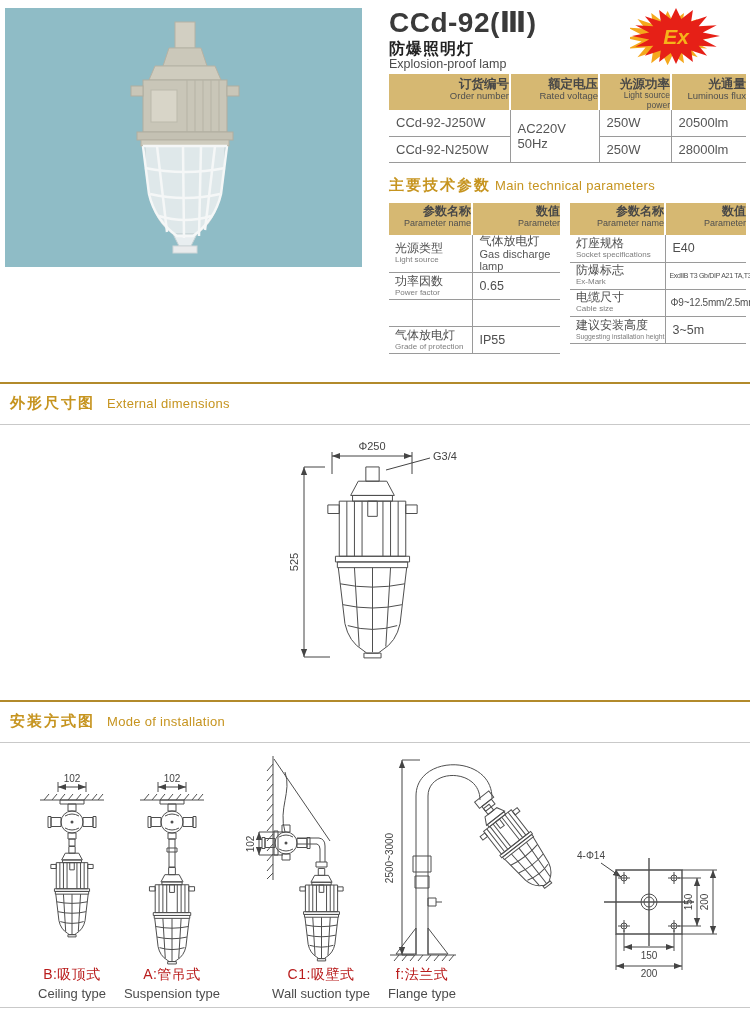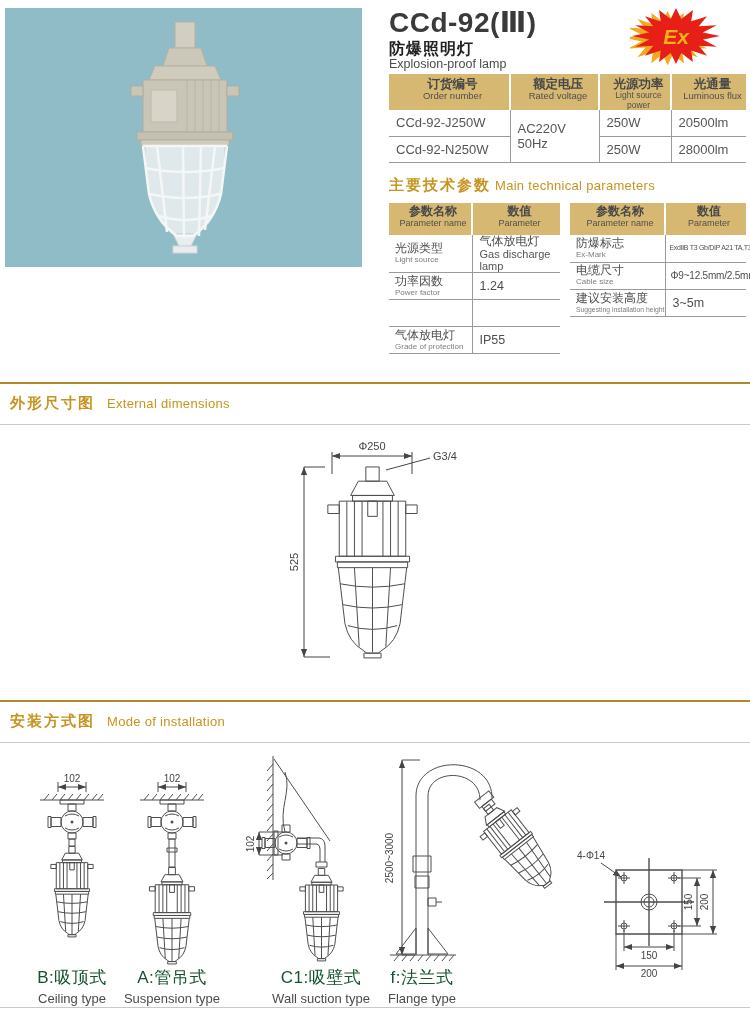"订货编号" th { text-align: center -> right }
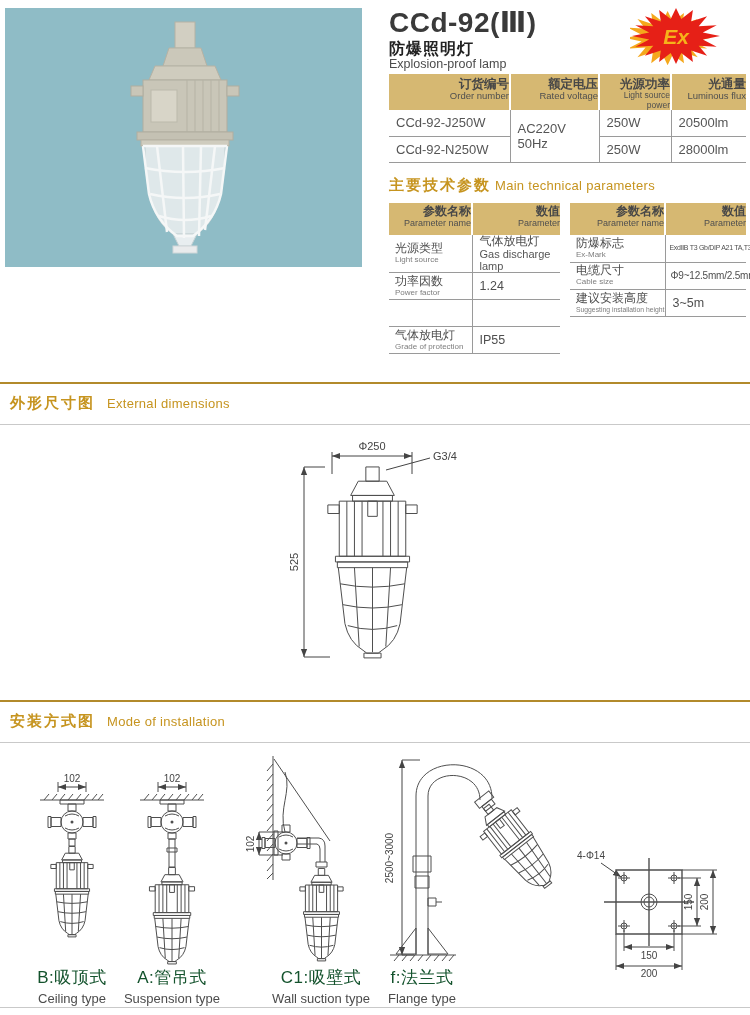"灯座规格" tr { html: none -> <tr> <td> <div>灯座规格</div> <div>Socket specifications</div> </td> <td>E40</td> </tr> }
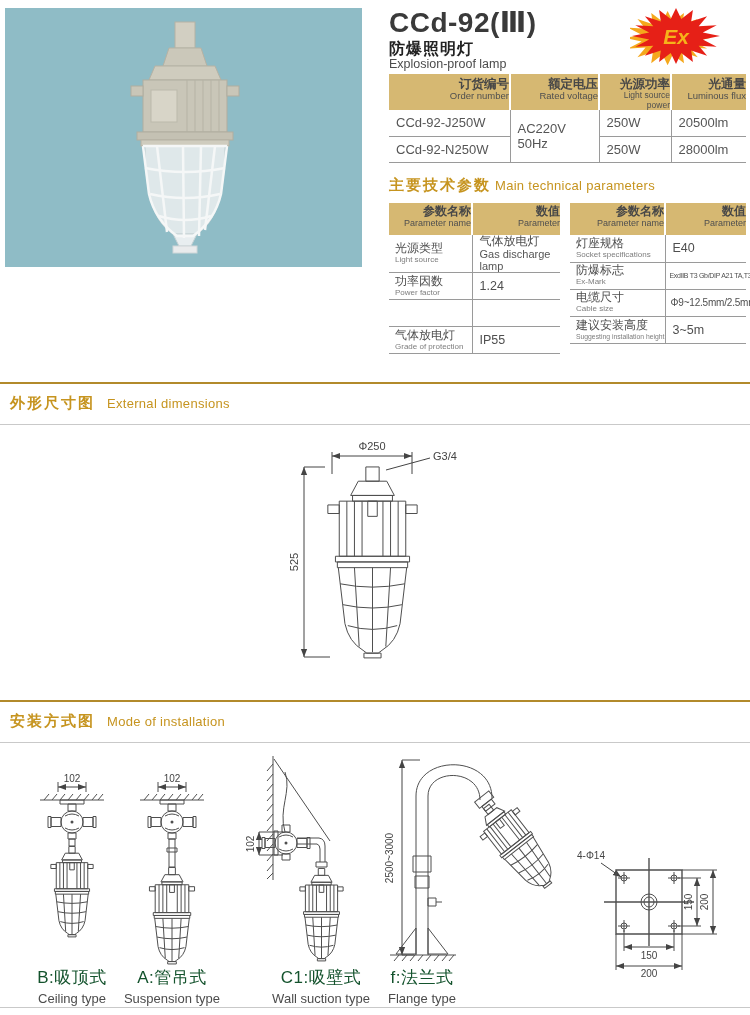"1.24" td.pv { text: 1.24 -> 0.65 }
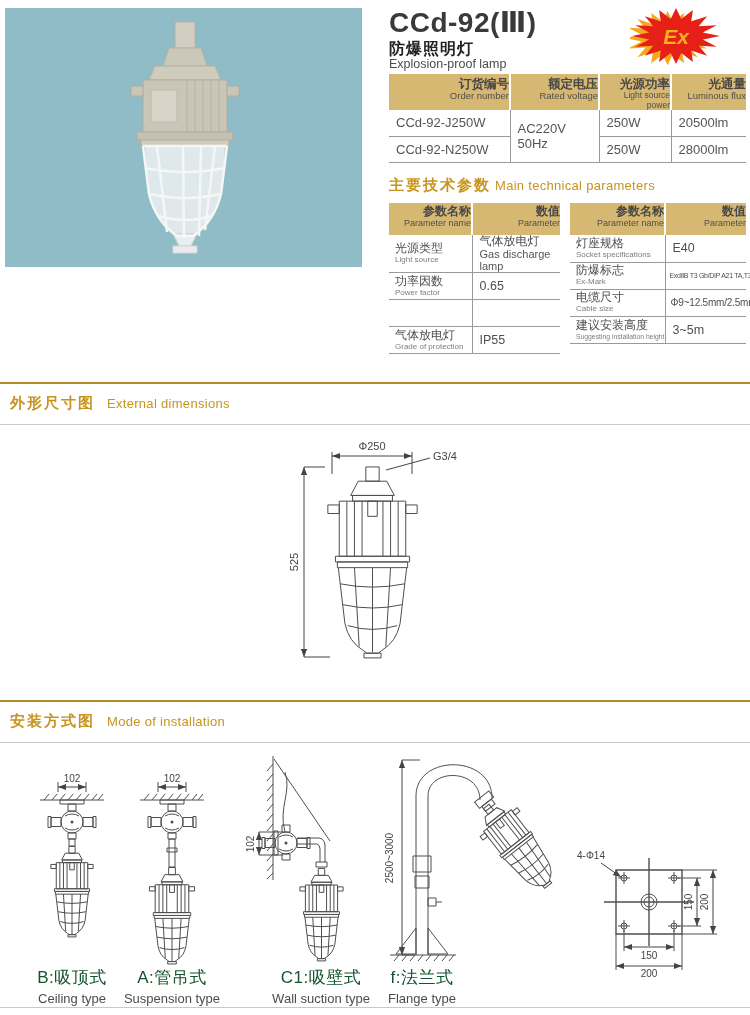"B:吸顶式" .dlabel .cn { color: #14532d -> #b91c1c; font-size: 17px -> 14px }
